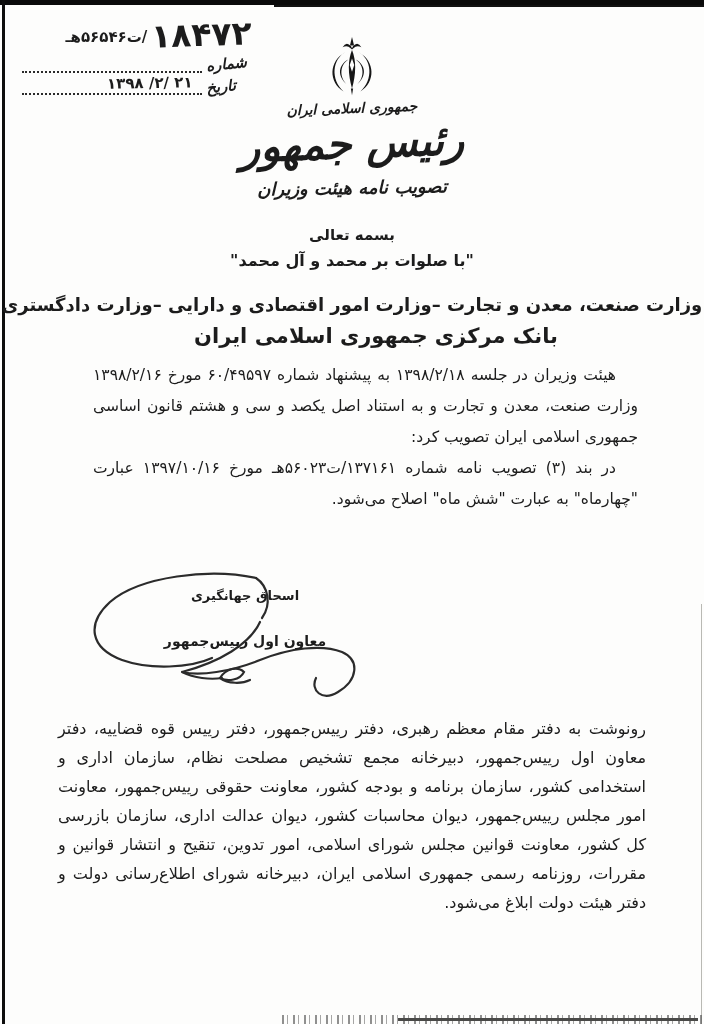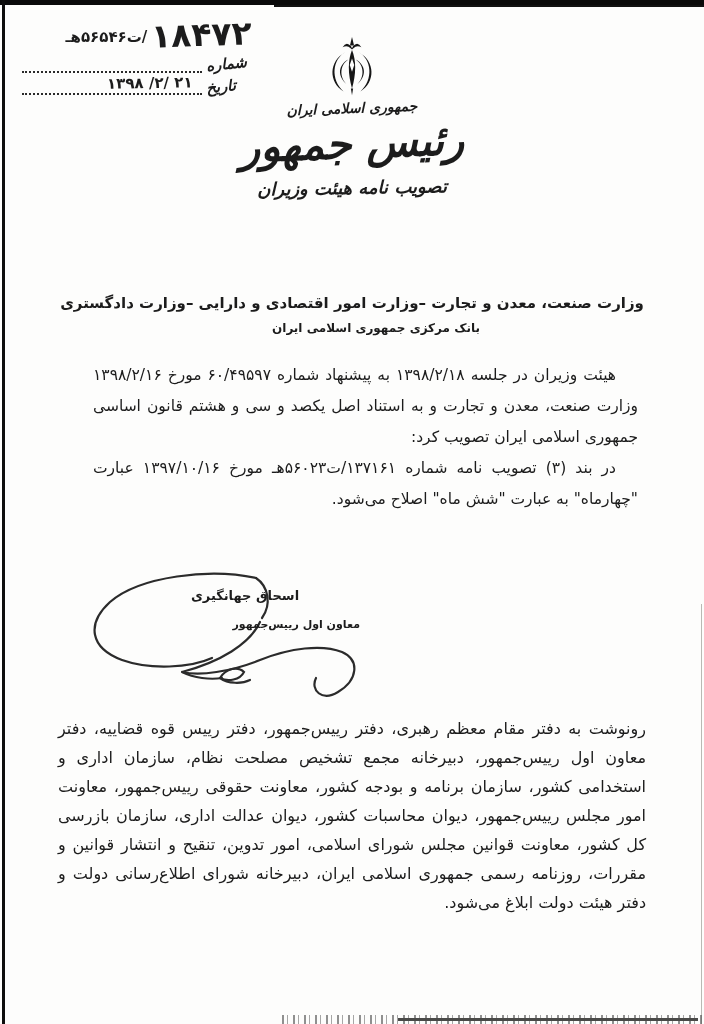"بسمه تعالی" div.invocation { html: none -> <div> <div>بسمه تعالی</div> <div>"با صلوات بر محمد و آل محمد"</div> </div> }
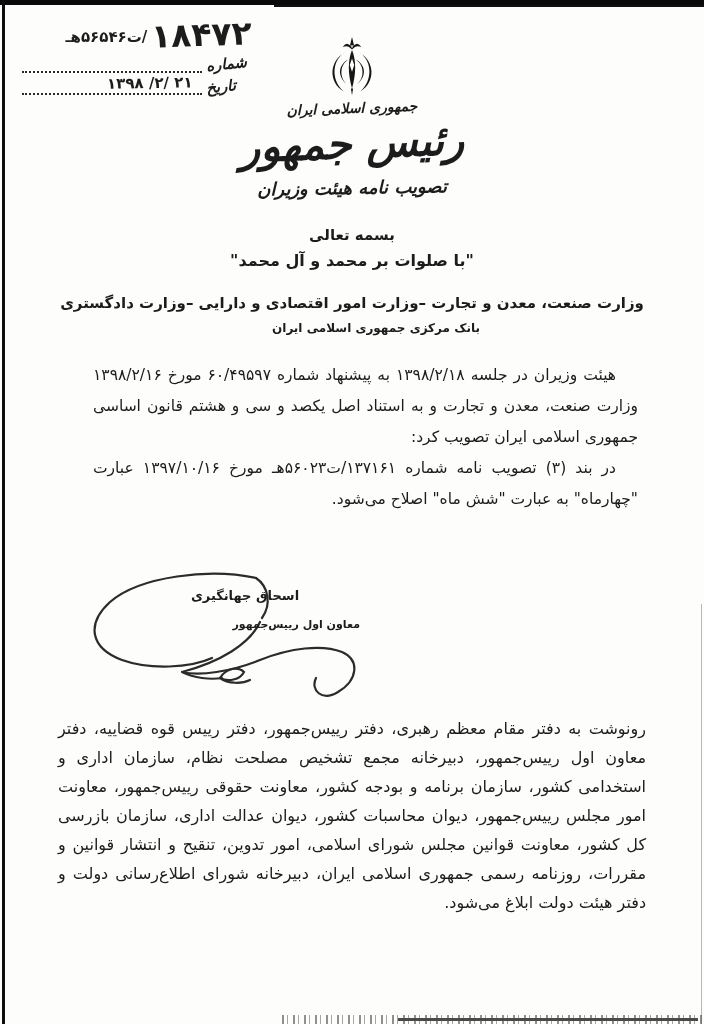"وزارت صنعت، معدن و تجارت" .addressees .l1 { font-size: 15px -> 18px }
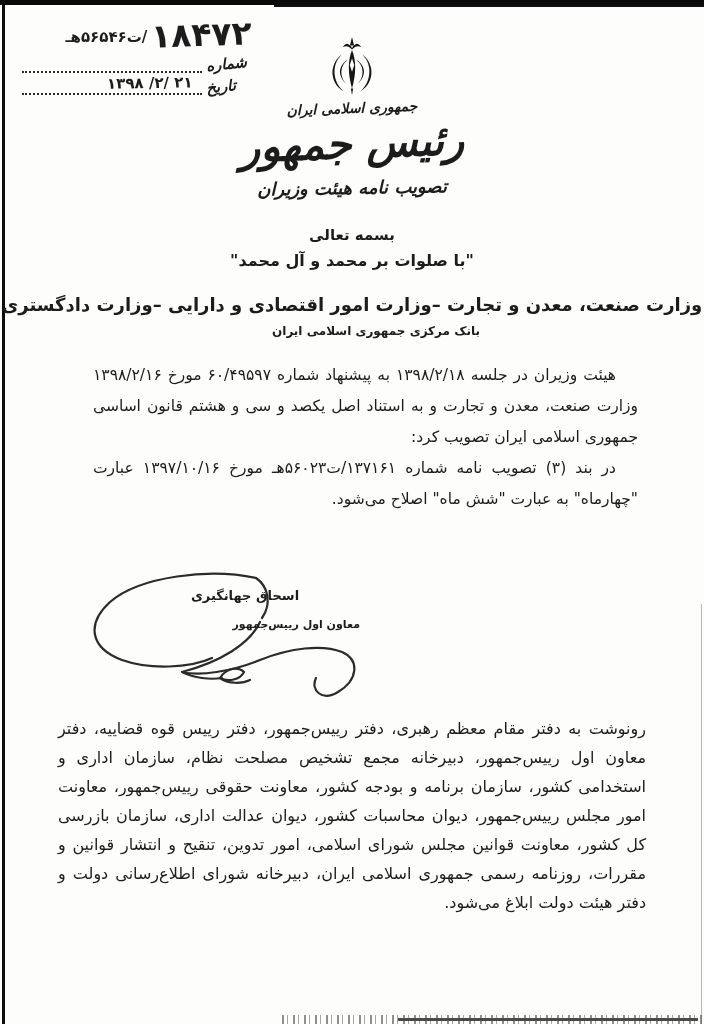"بانک مرکزی جمهوری اسلامی ایران" .addressees .l2 { font-size: 12px -> 21px }
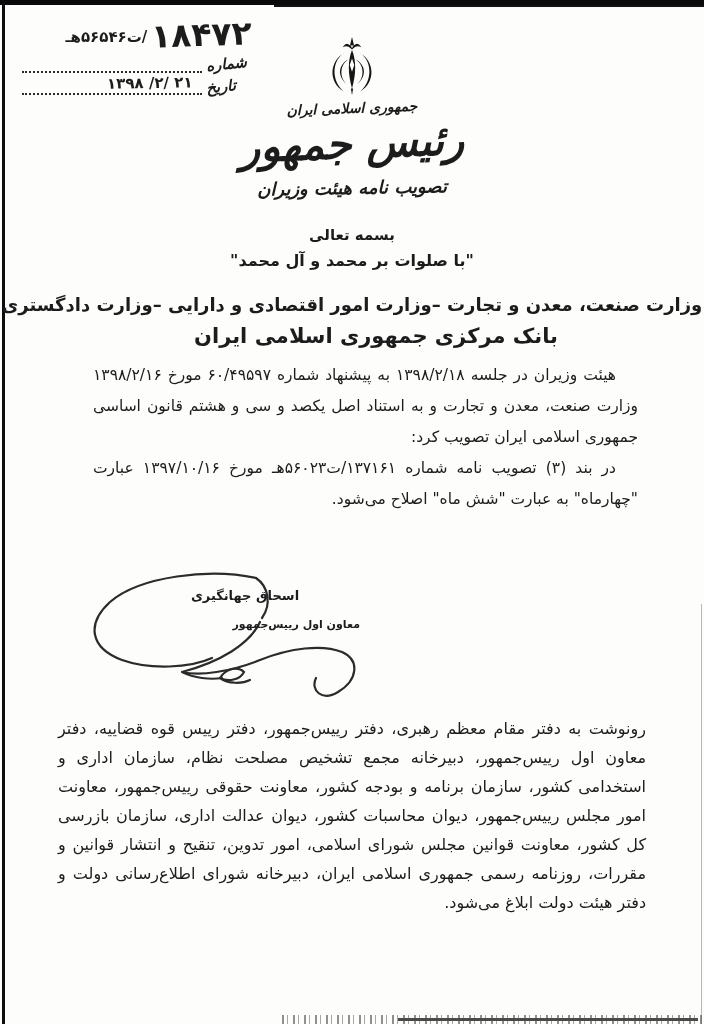"معاون اول رییس‌جمهور" .sig-title { font-size: 11px -> 14px; text-align: none -> center; top: 58px -> 73px }
